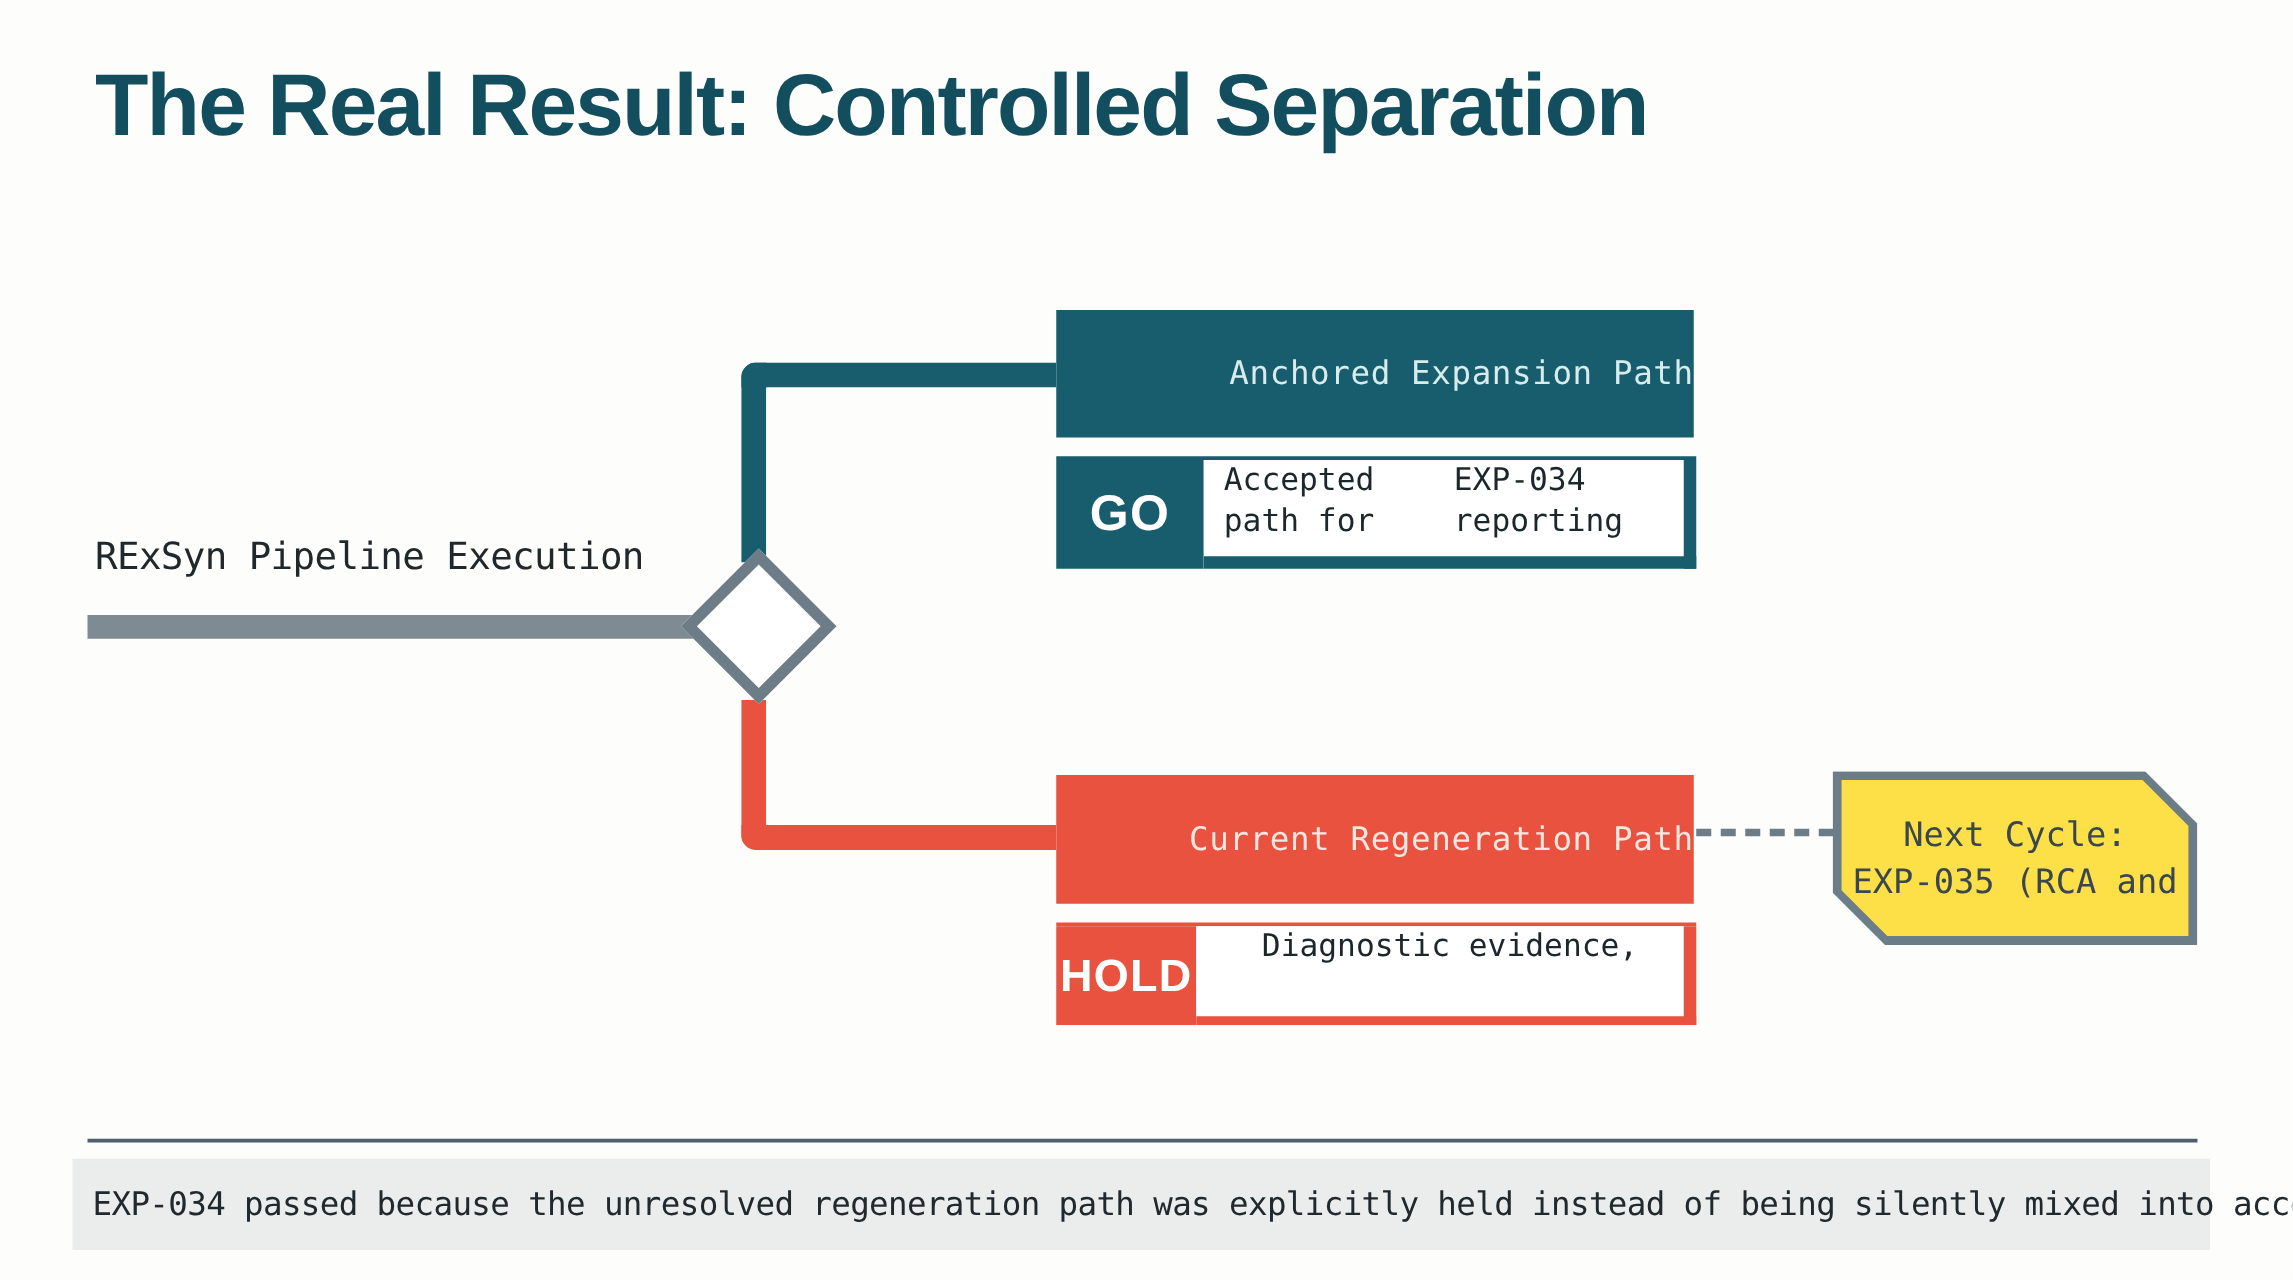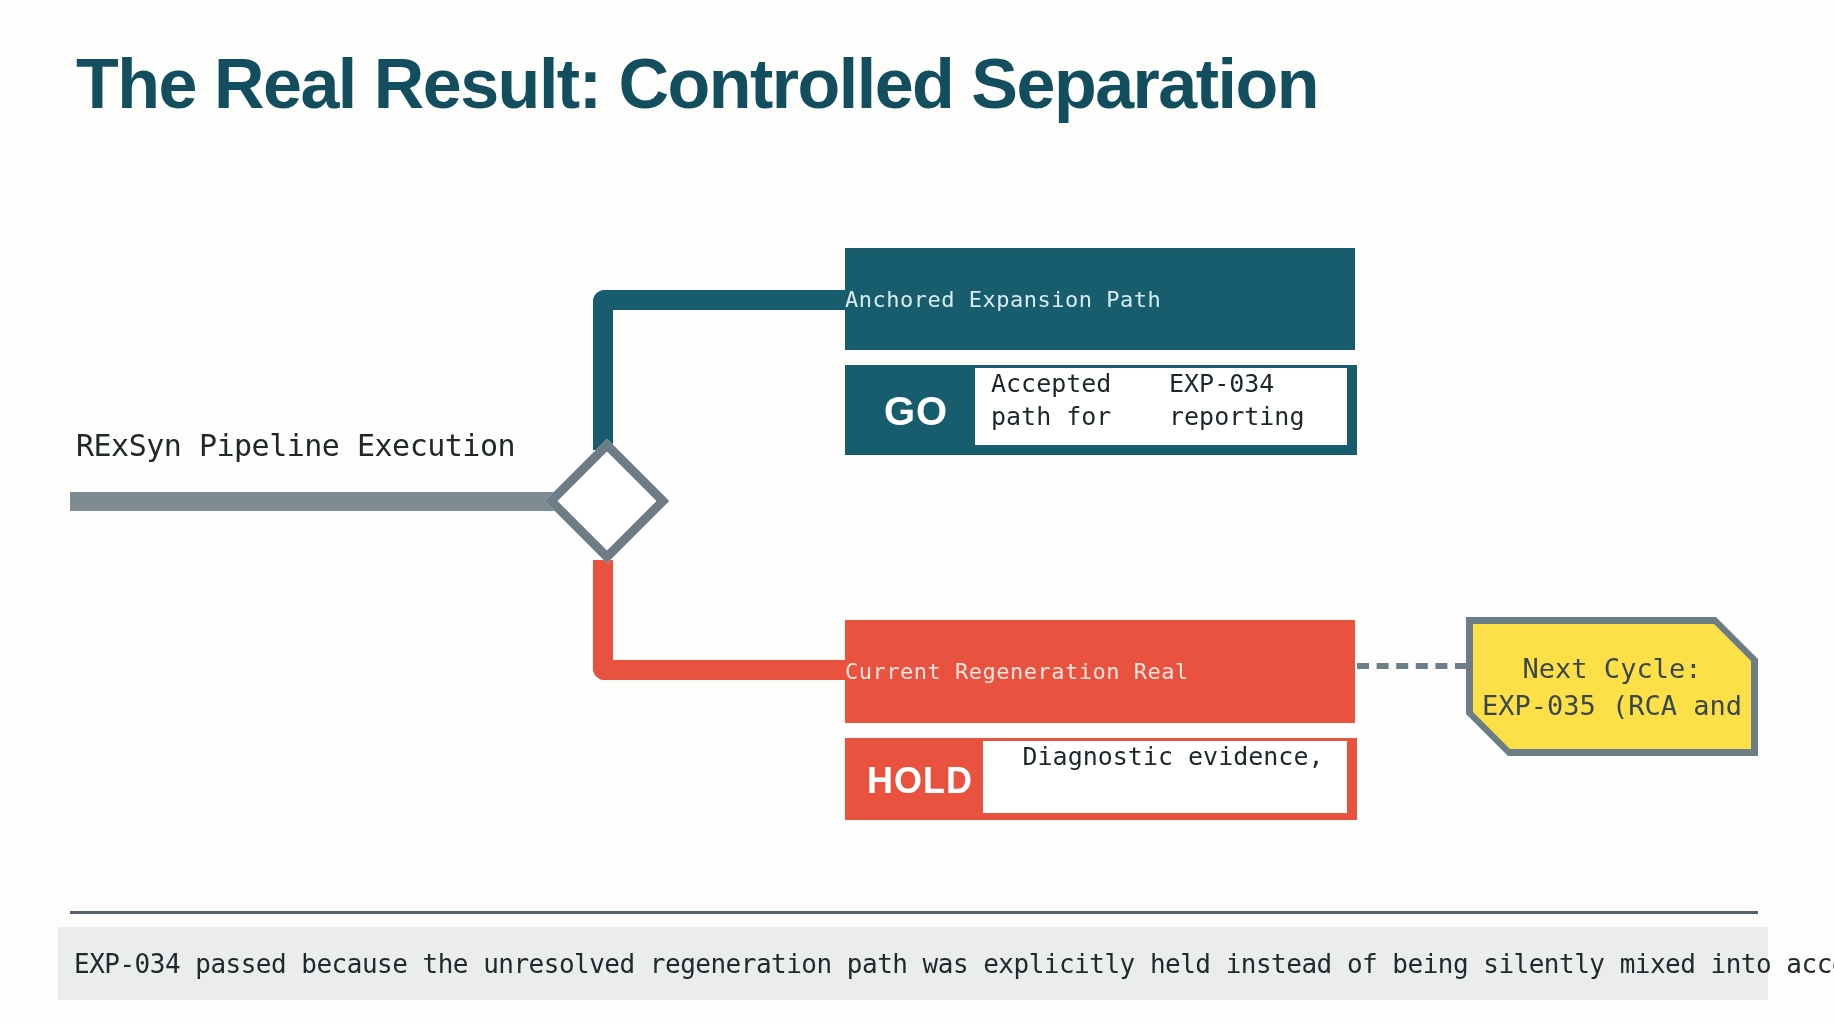"Anchored Expansion Path" .path-box { font-size: 22px -> 26px; justify-content: flex-start -> flex-end }
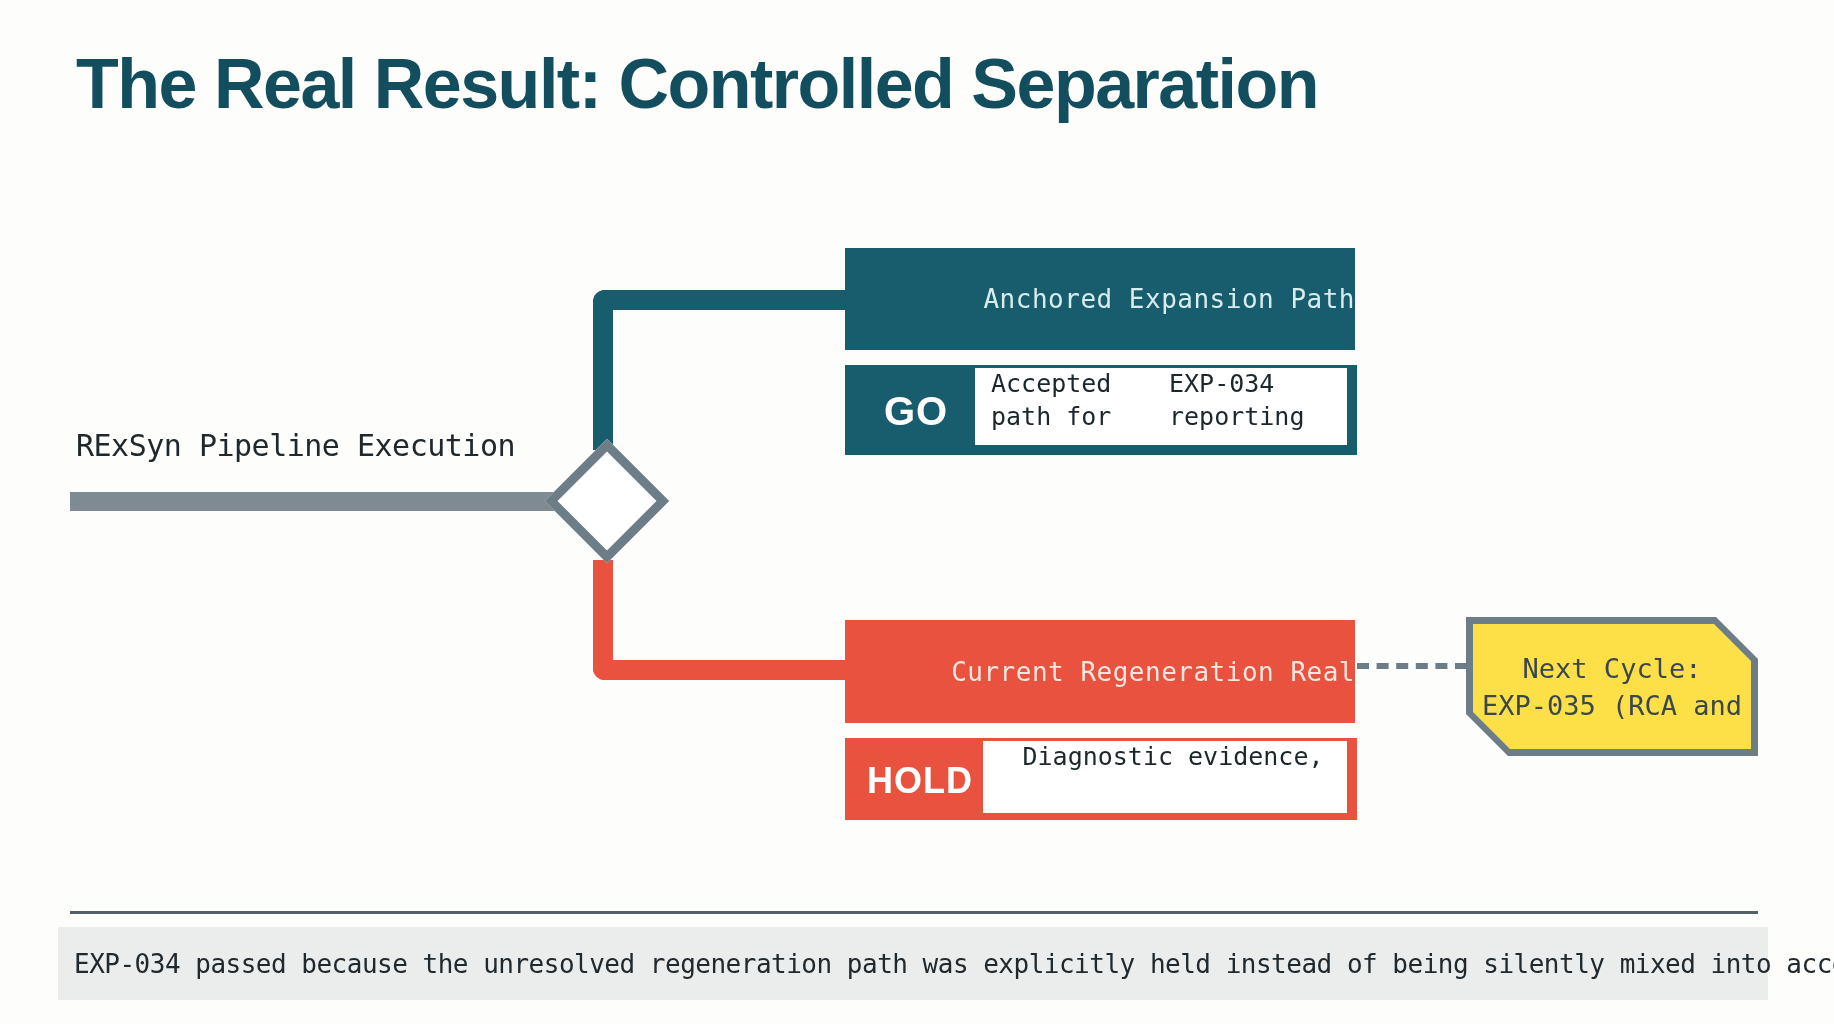"GO" .badge { padding-left: 12px -> none }
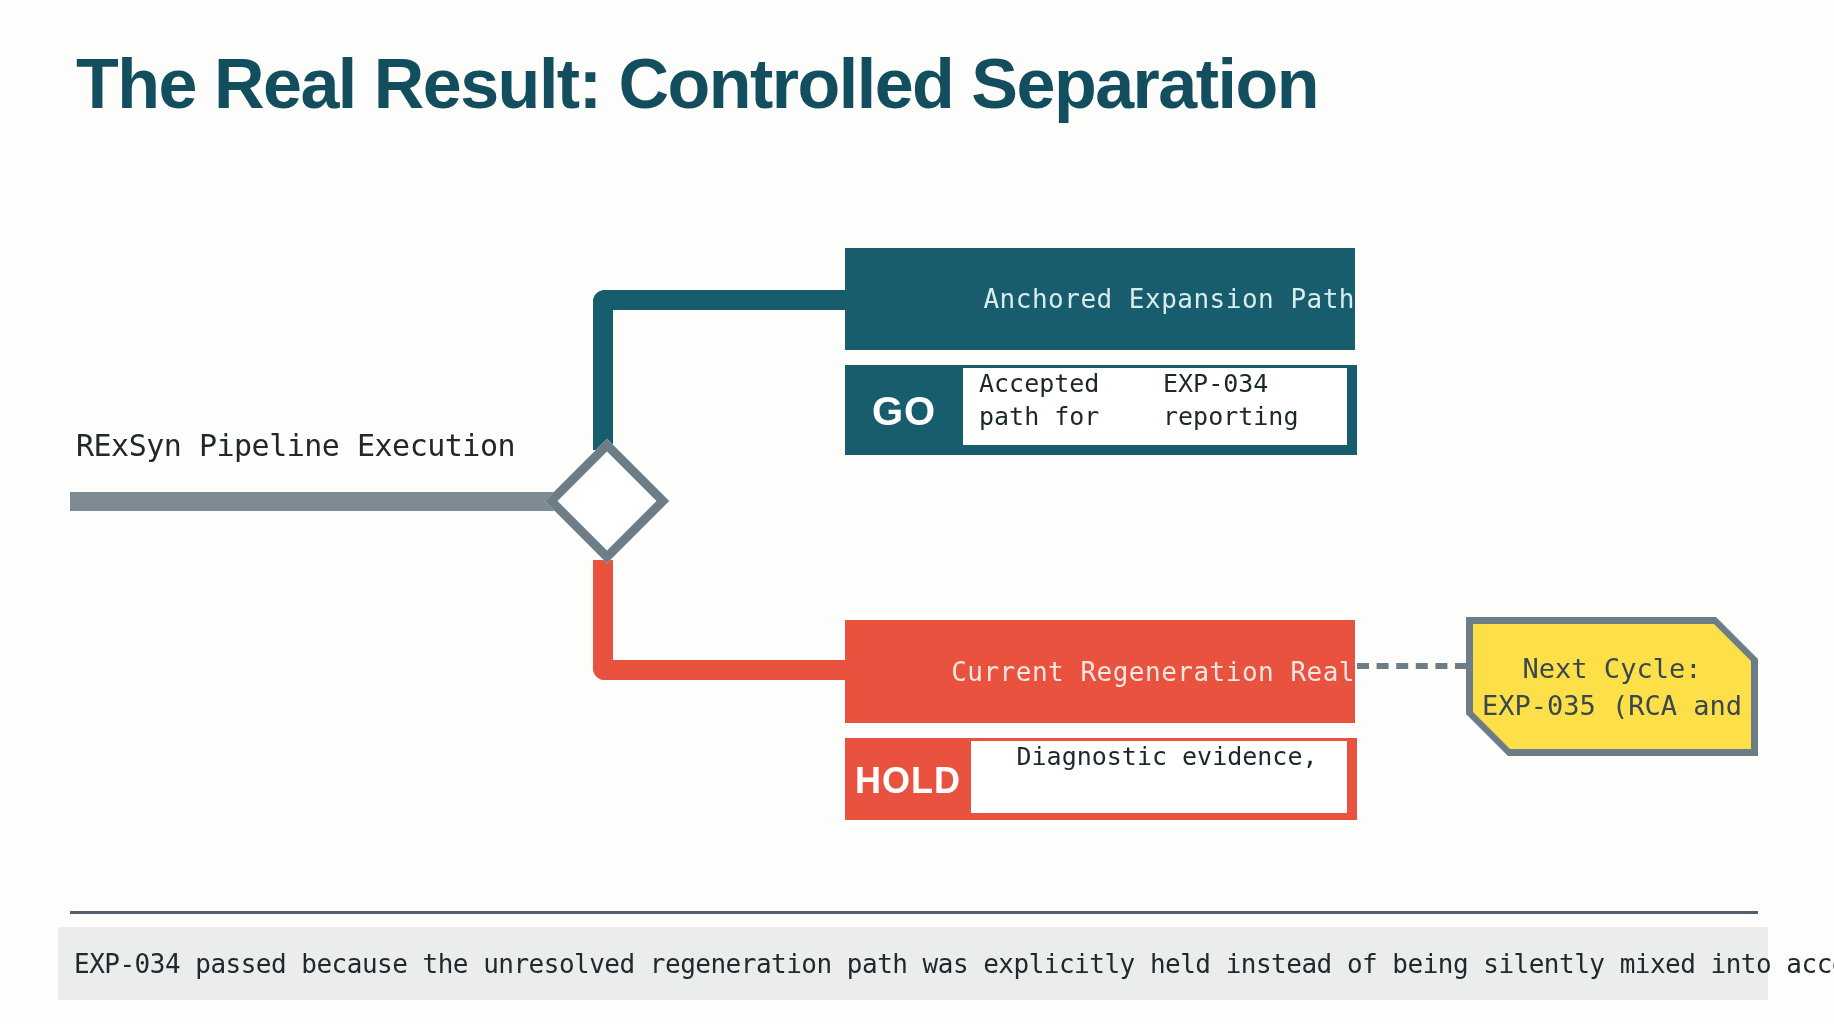"Current Regeneration Real" span { text: Real -> Path }
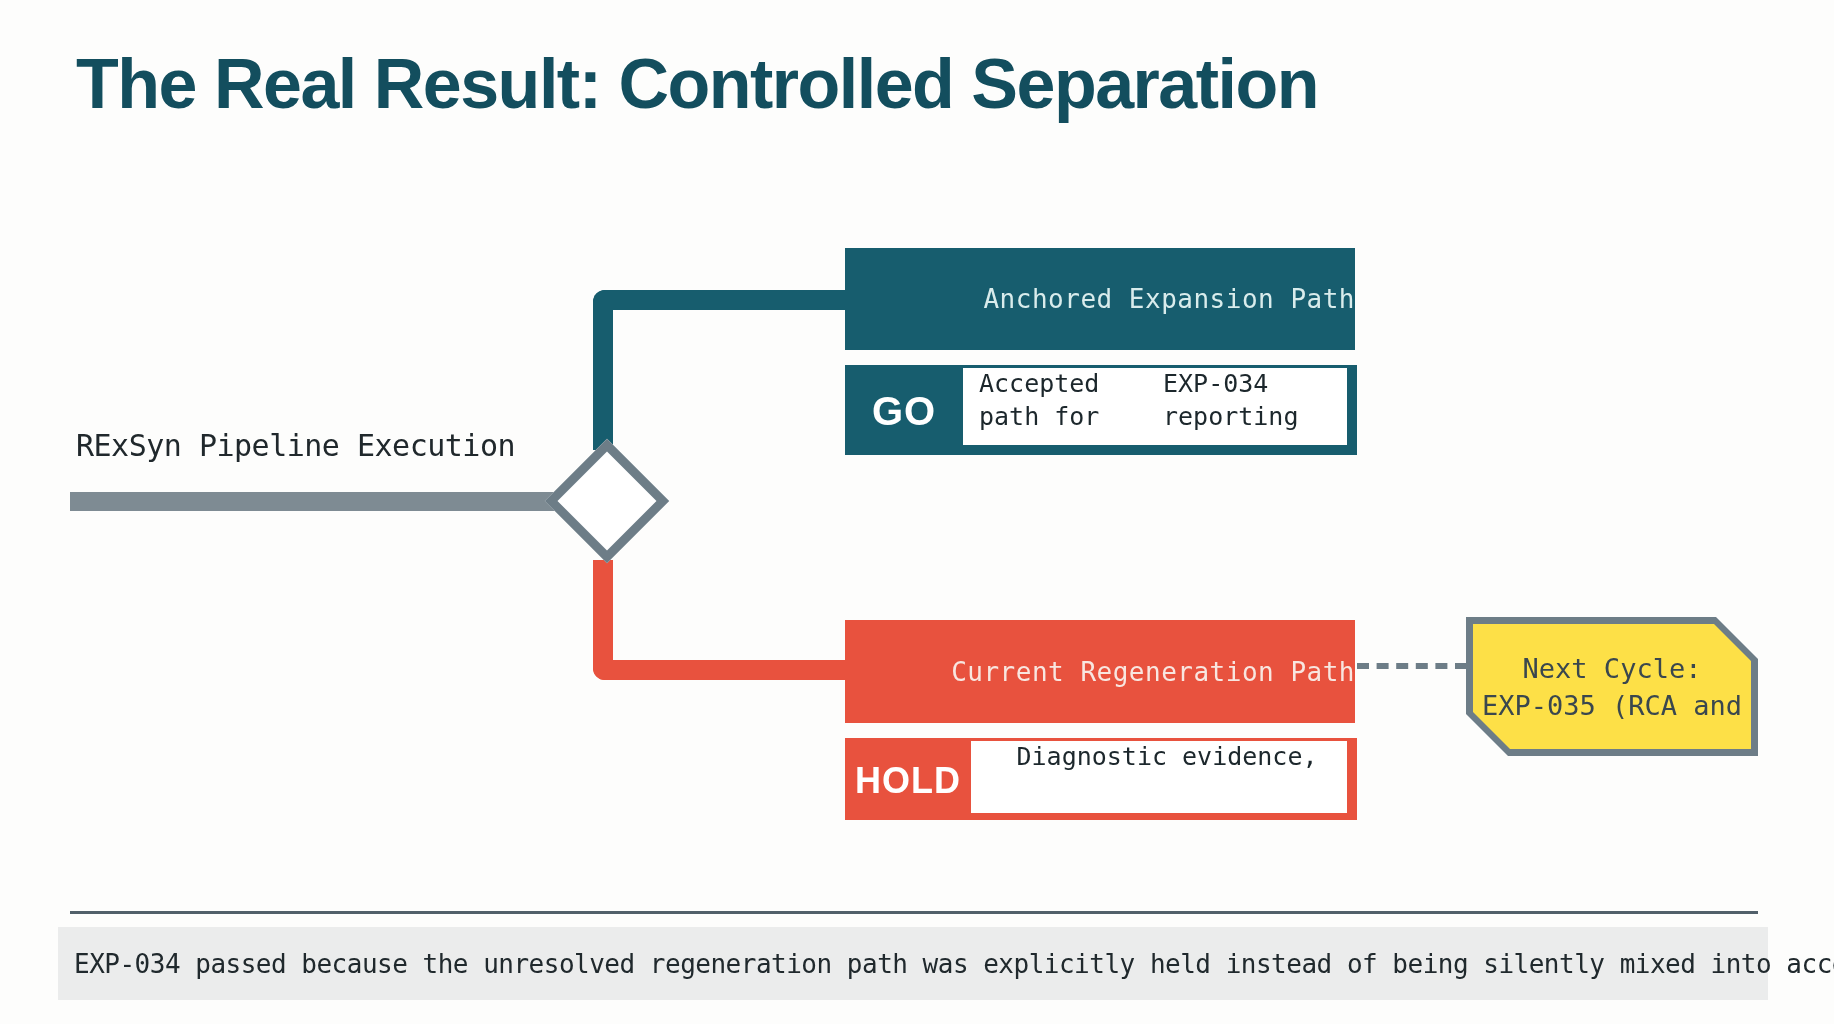"HOLD" .hold .badge { width: 126px -> 112px }
